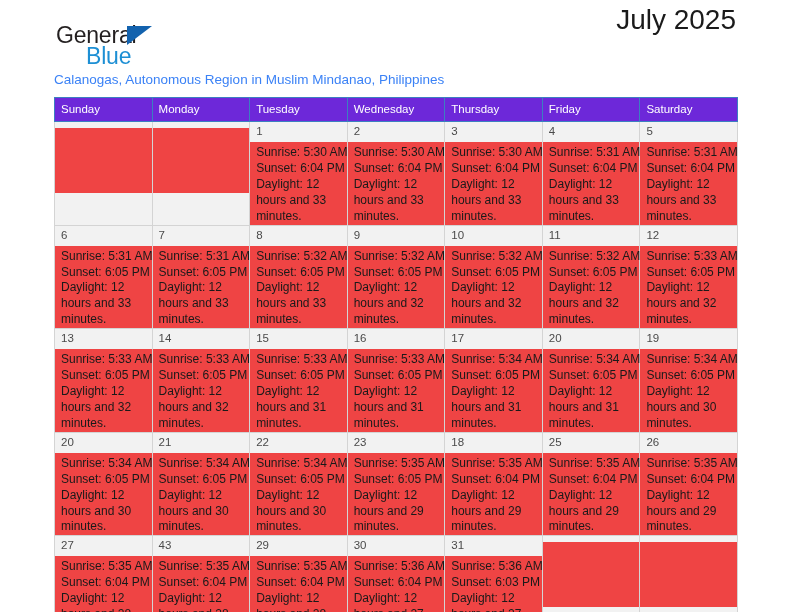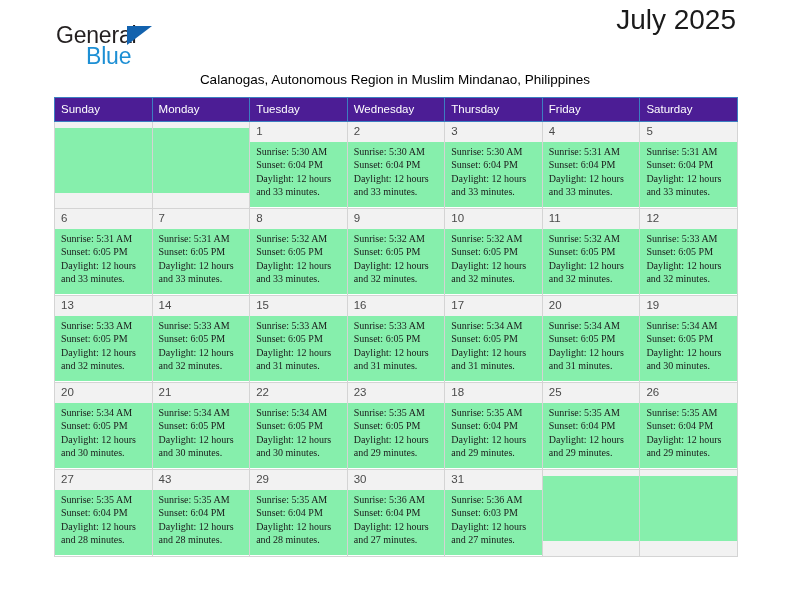"Calanogas, Autonomous Region in Muslim" .subtitle { color: #000000 -> #3b82f6; text-align: center -> left }
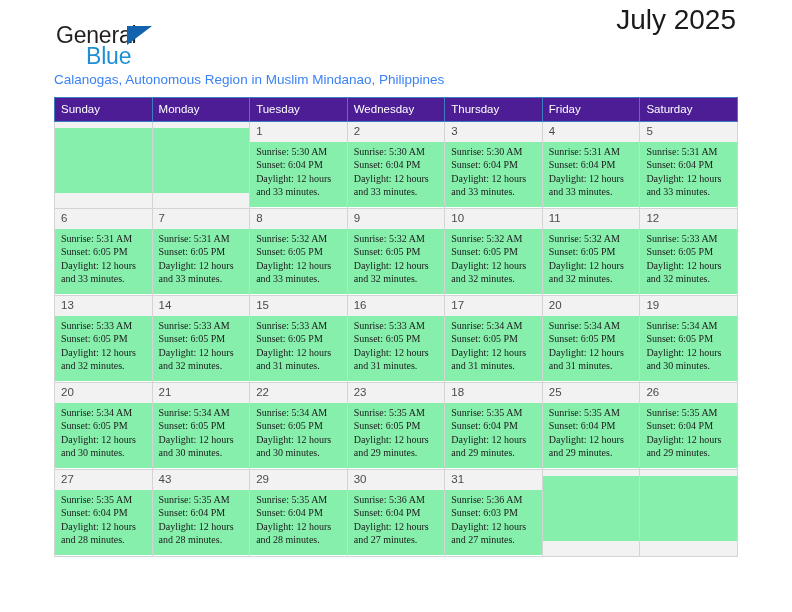"Sunday" table.calendar th { background: #4c1d95 -> #6d28d9 }
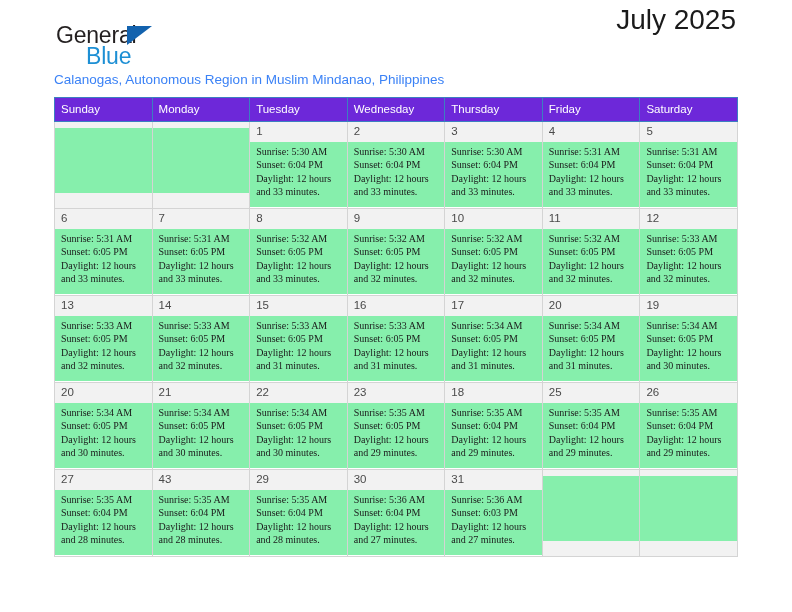"Sunrise: 5:30 AM" .cell-body { background: #86efac -> #ef4444; font-family: Liberation Serif, serif -> none; font-size: 10px -> 12px }
